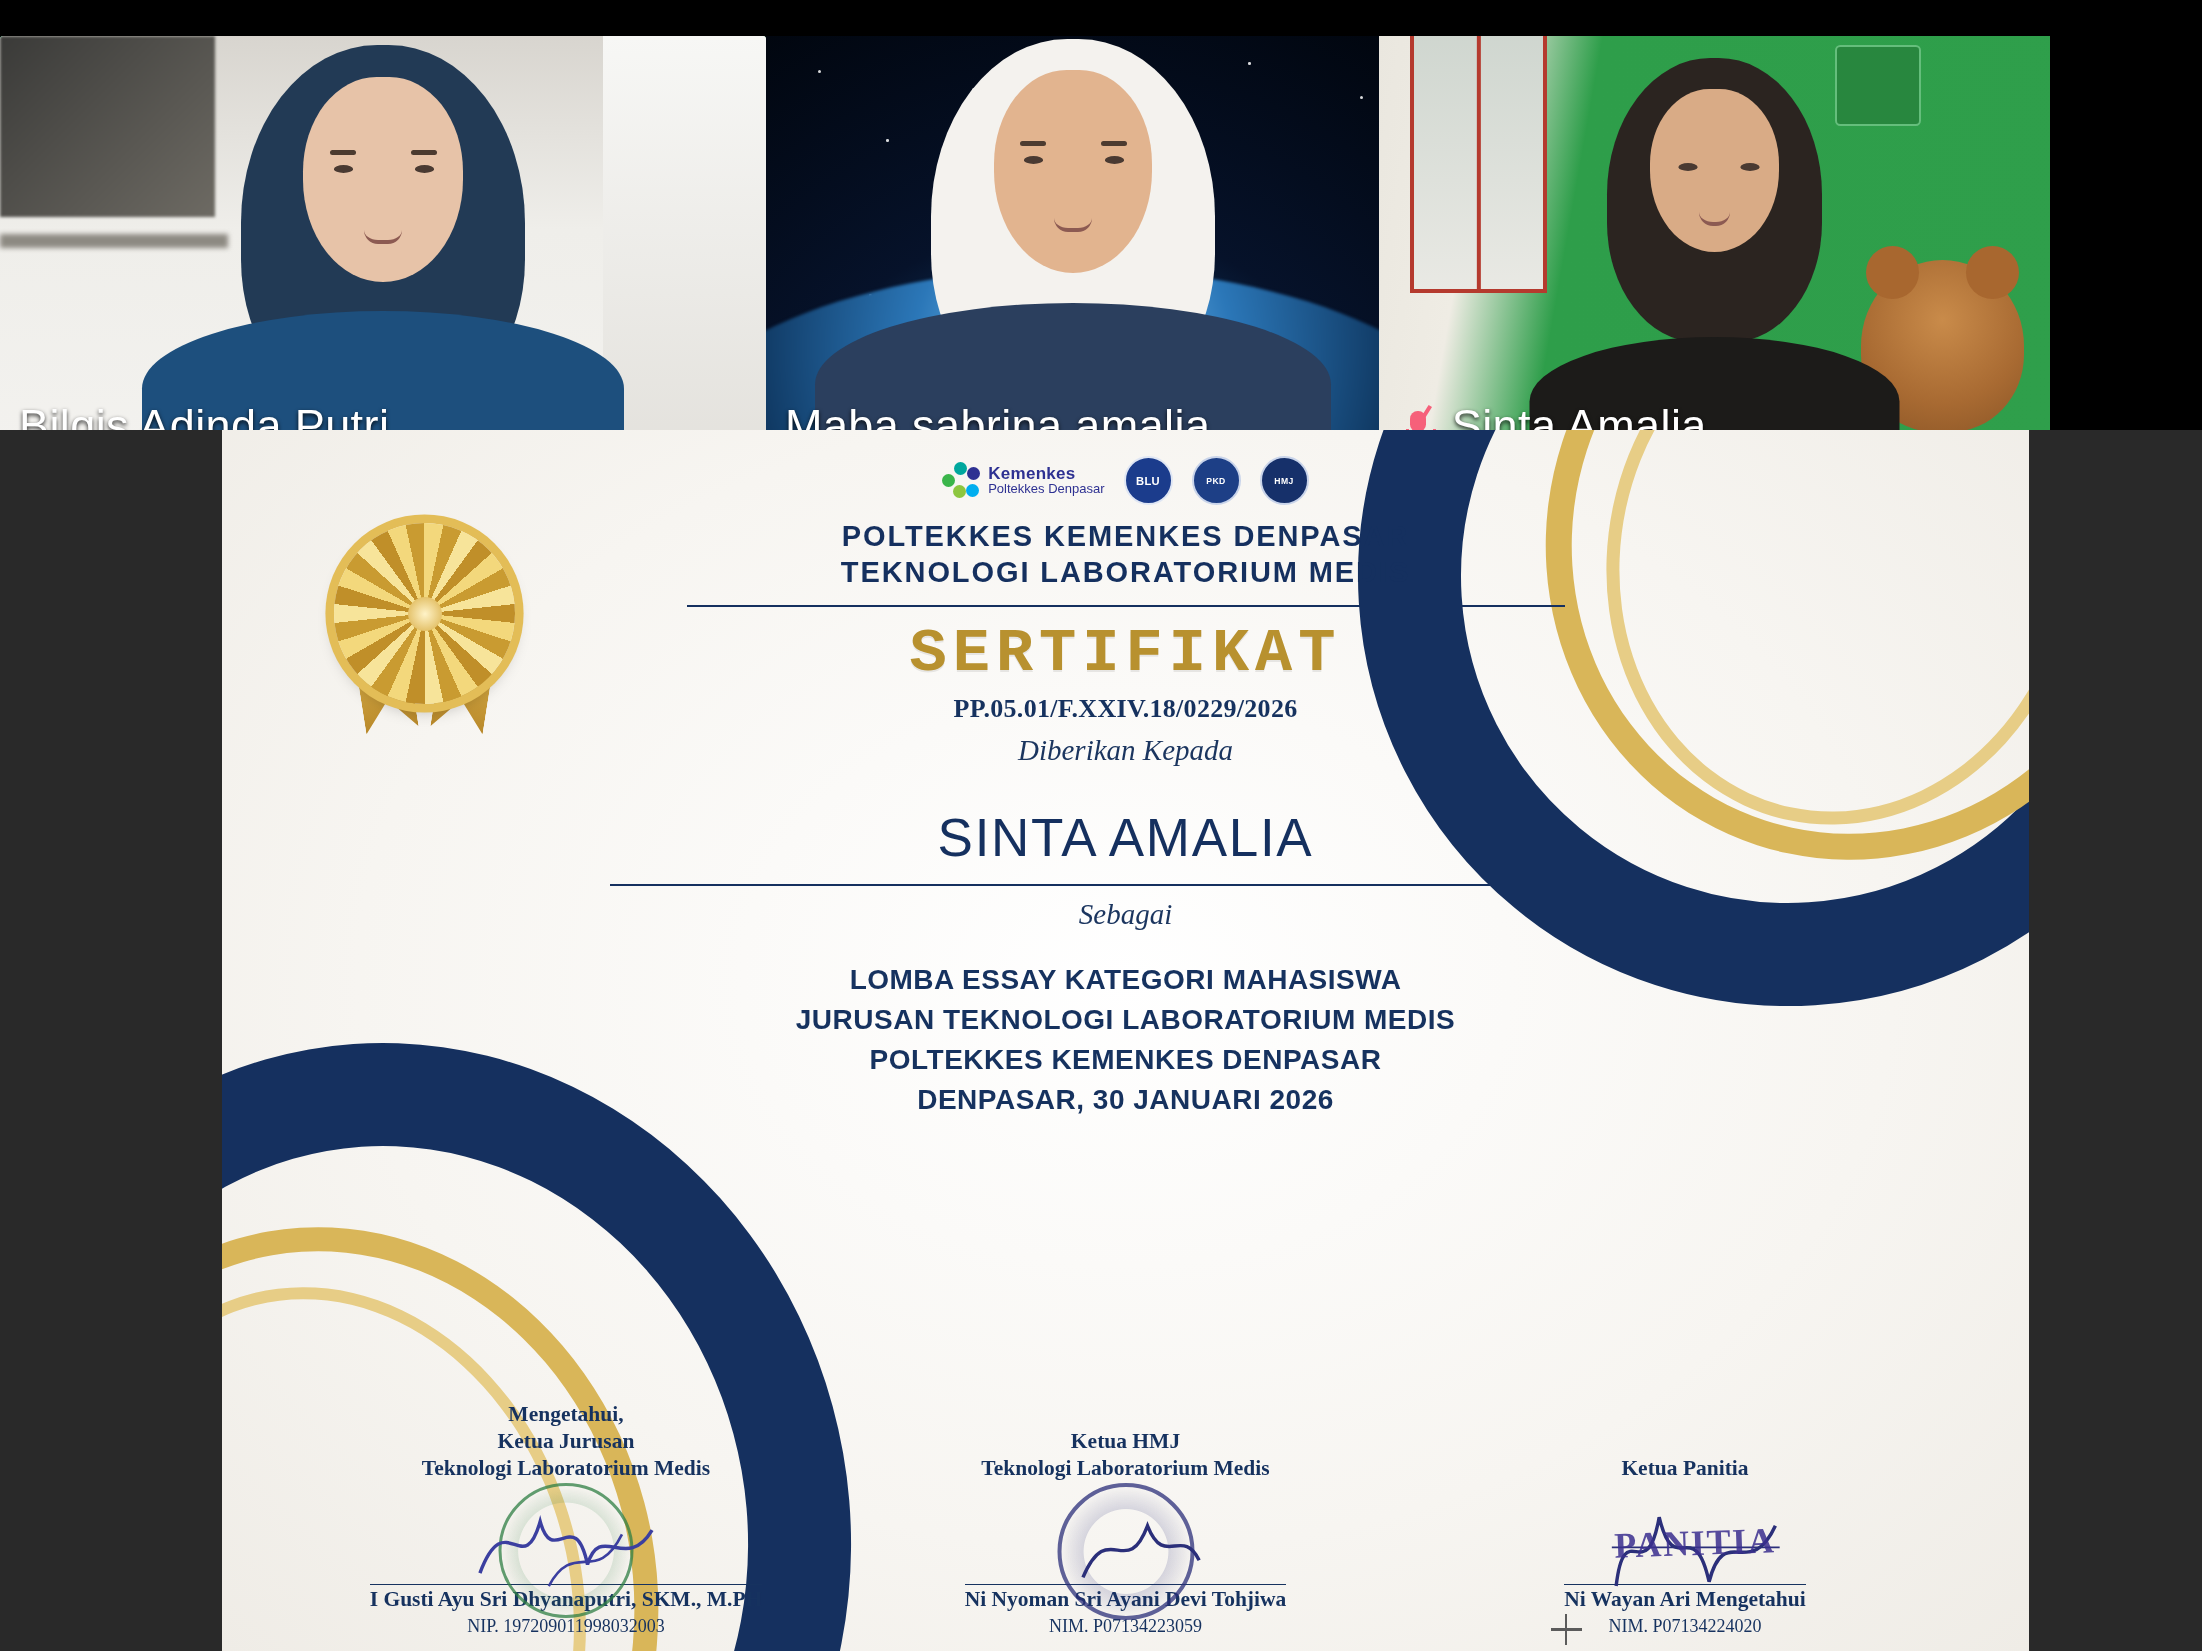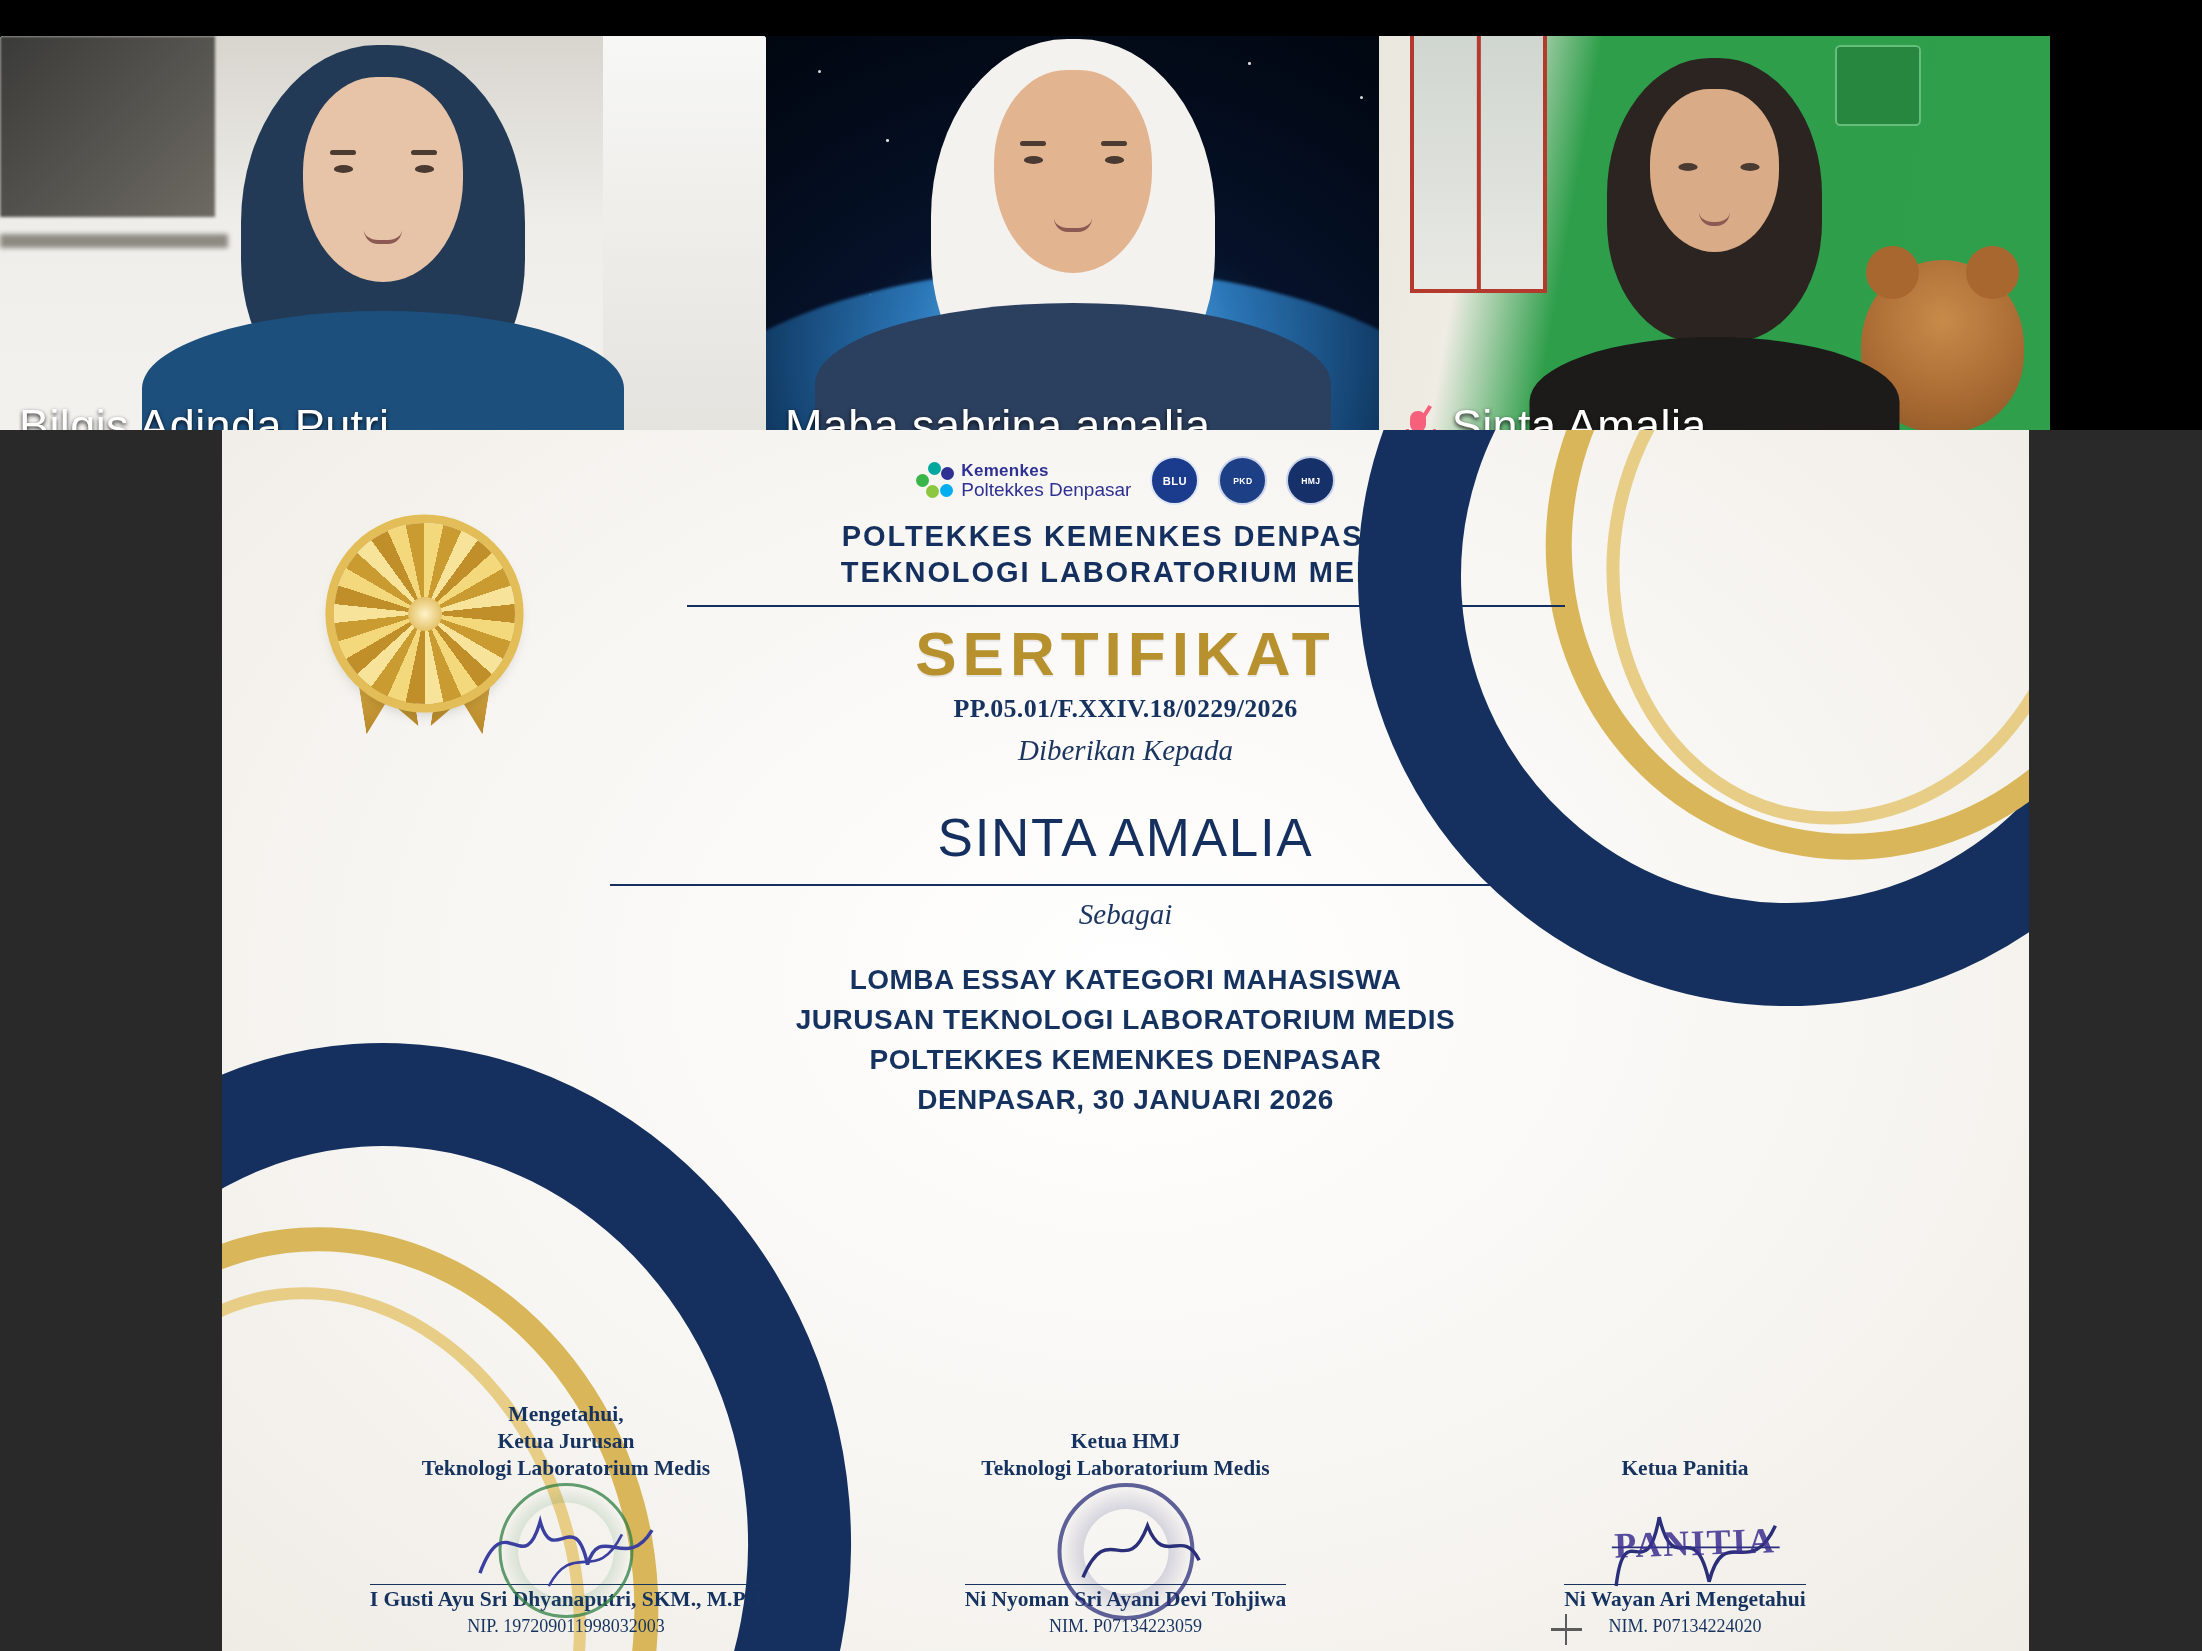"Poltekkes Denpasar" .kemenkes-text .l2 { font-size: 19px -> 13px }
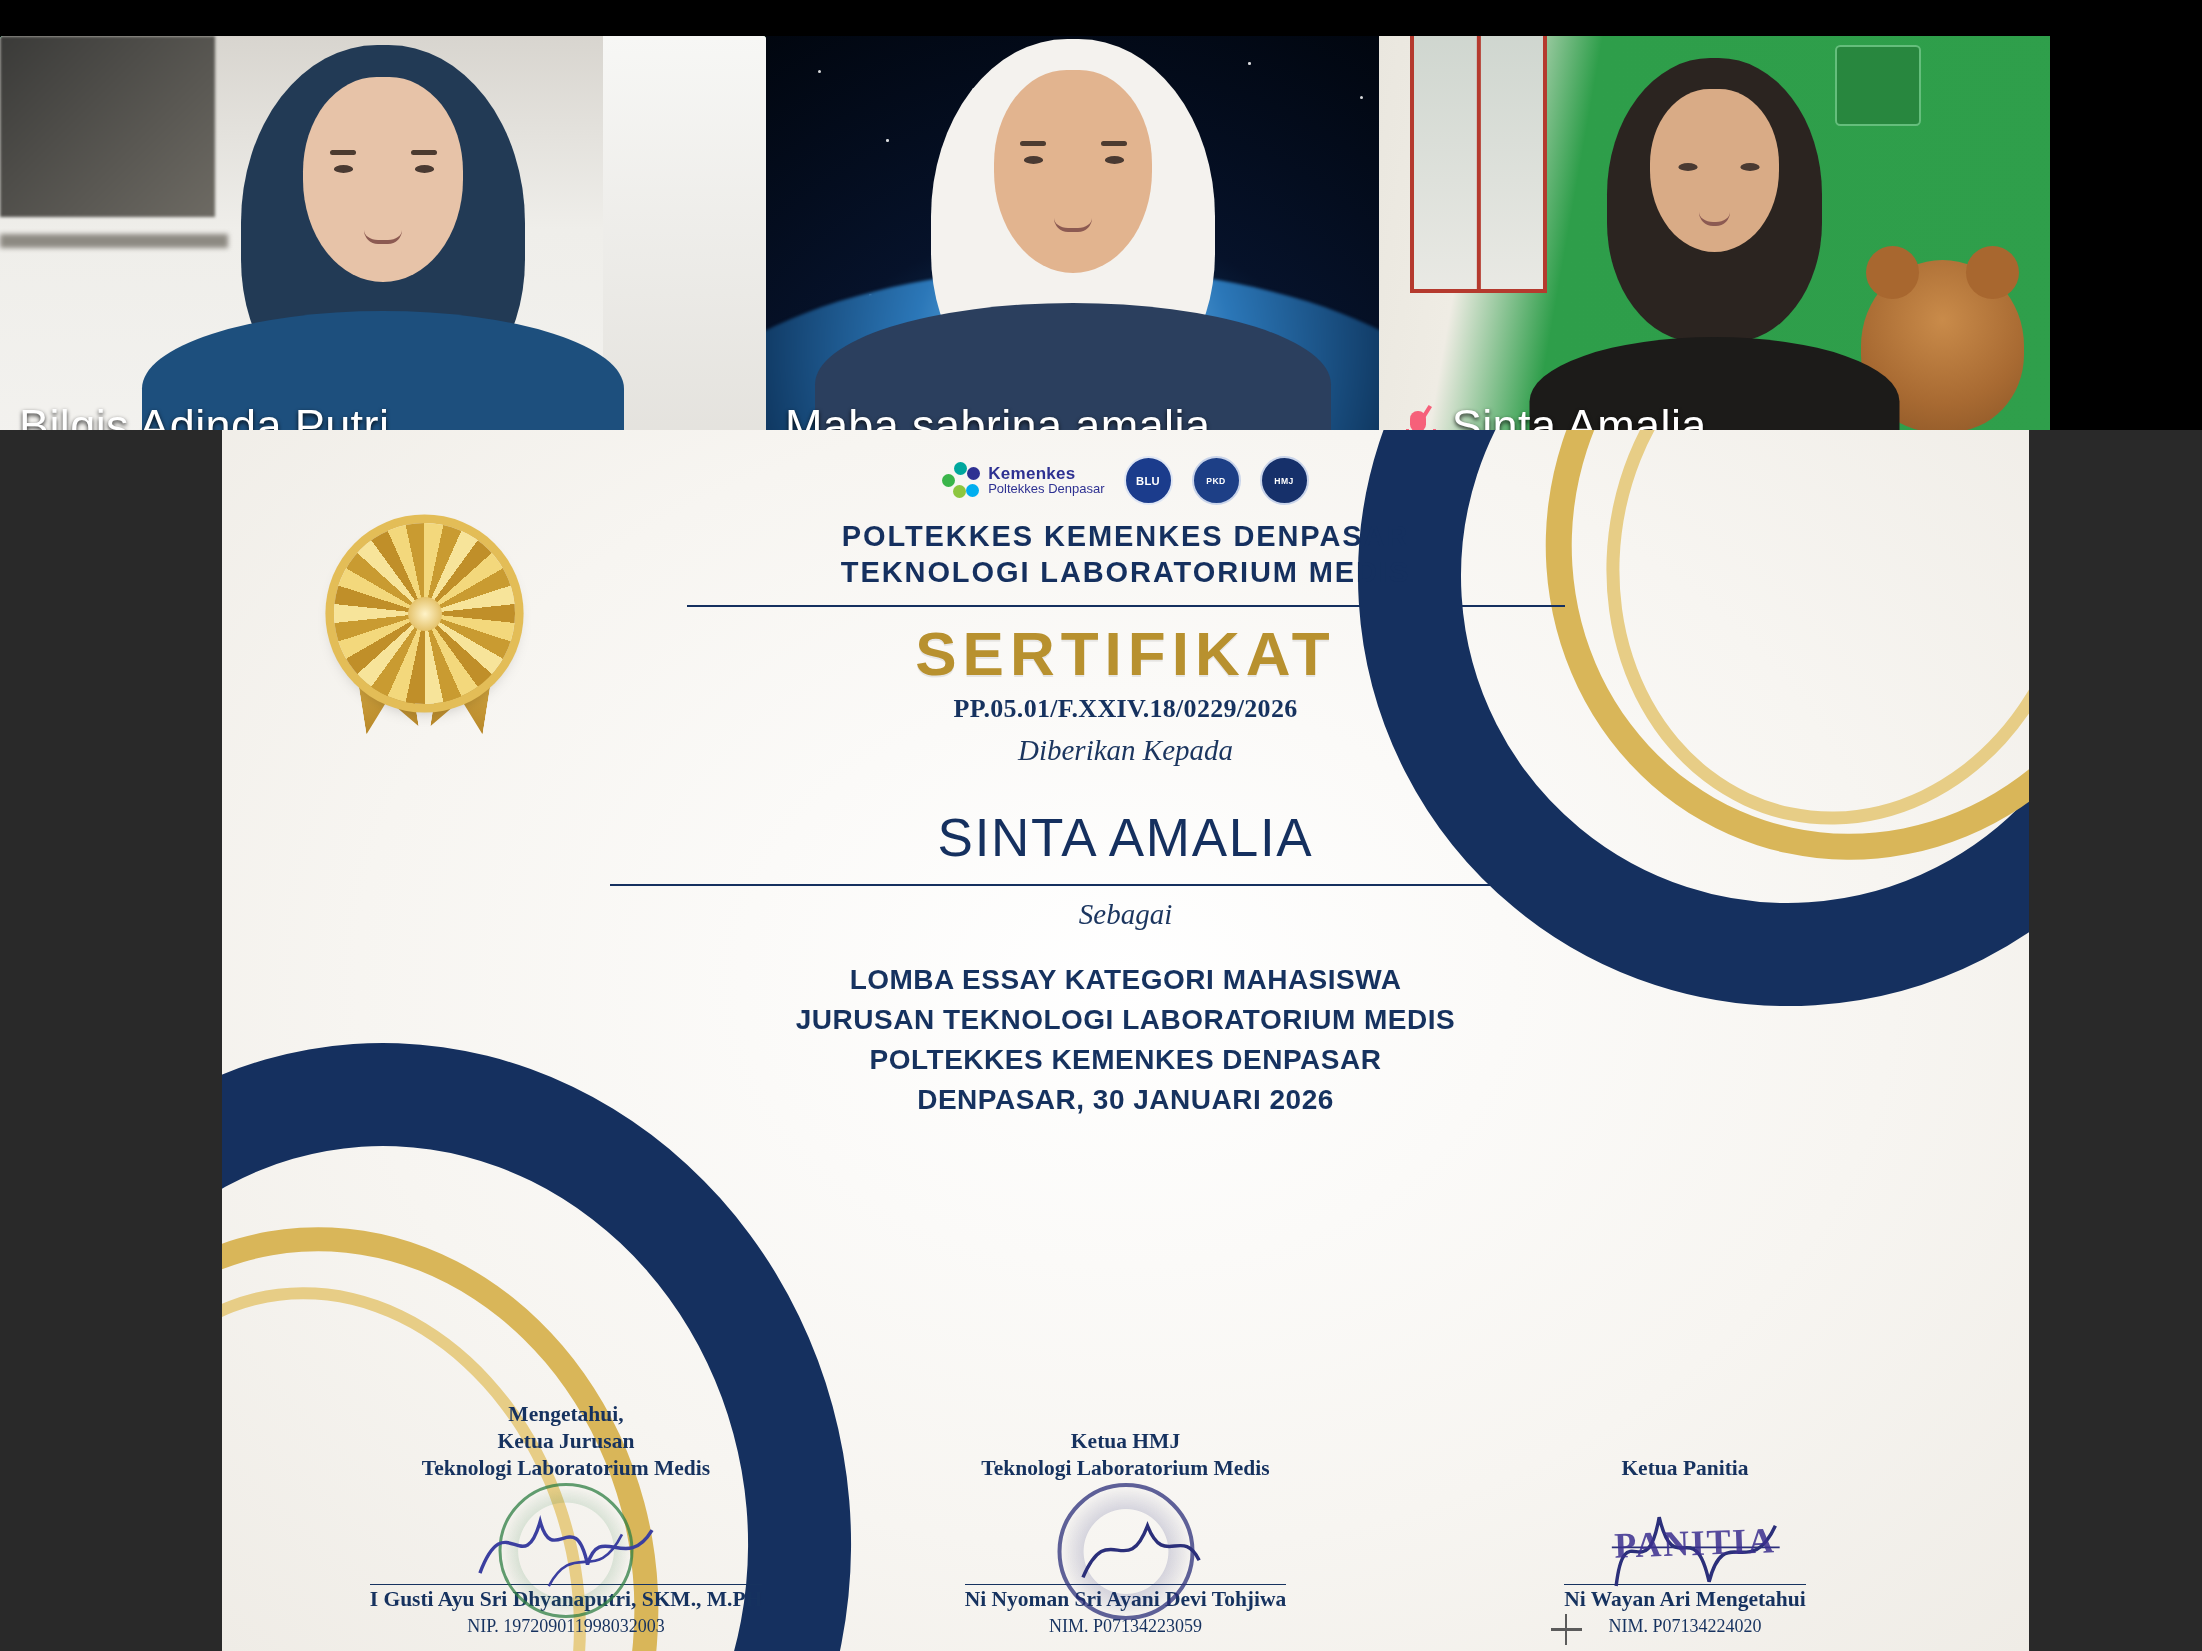"SERTIFIKAT" .sertifikat { font-family: Liberation Sans, sans-serif -> Liberation Mono, monospace }
